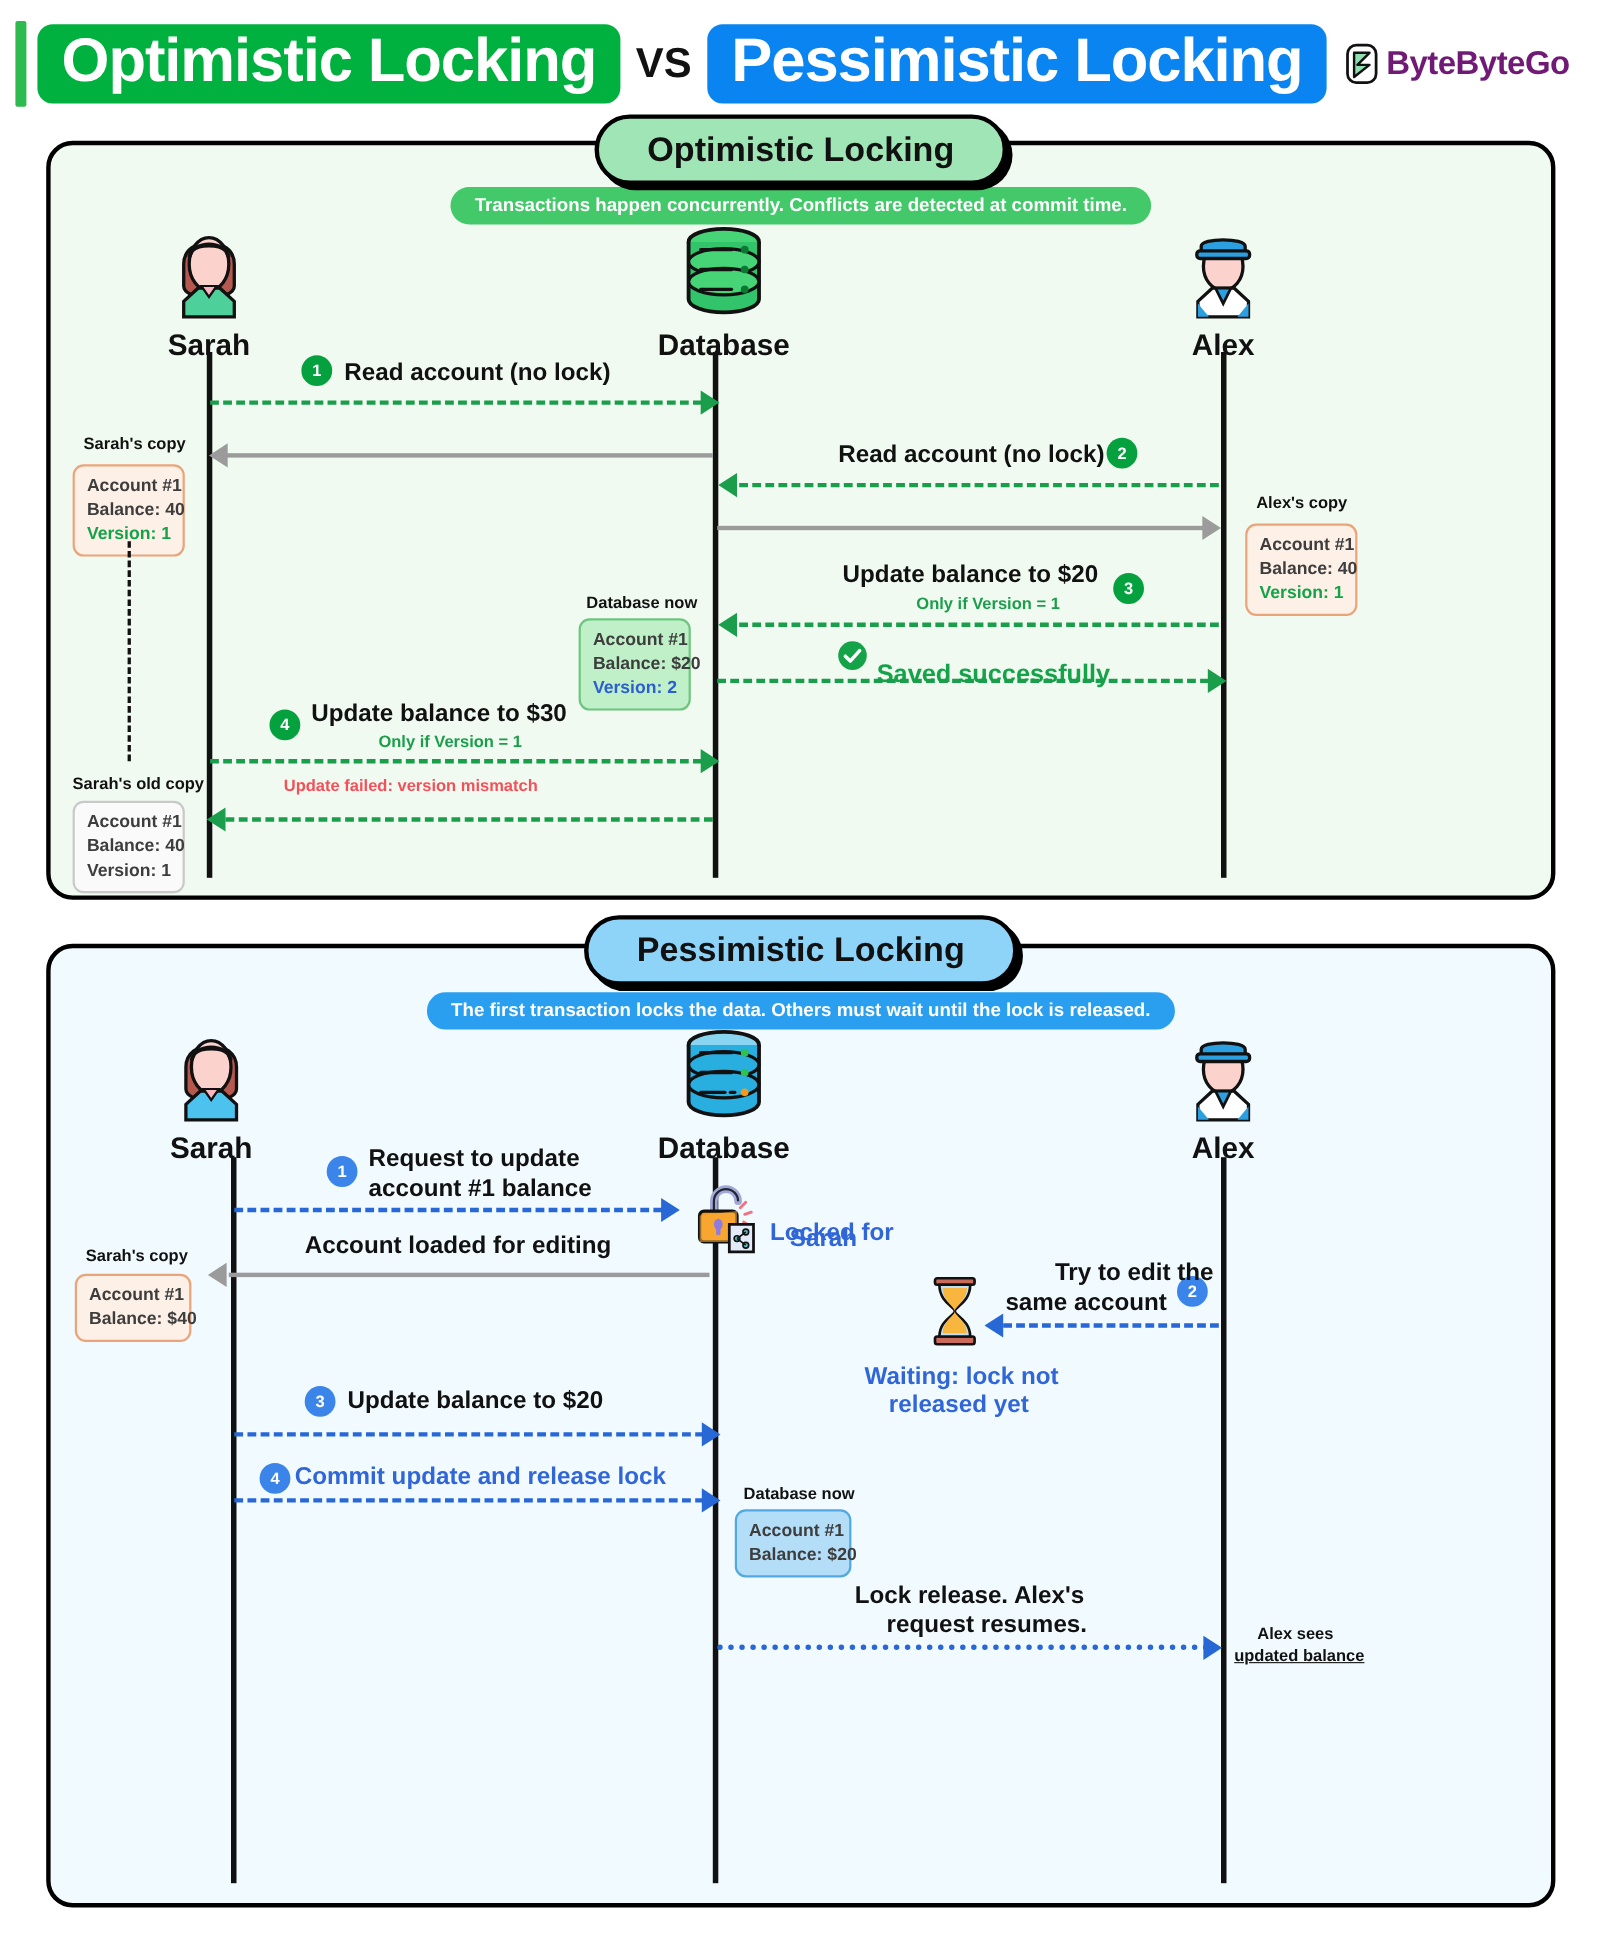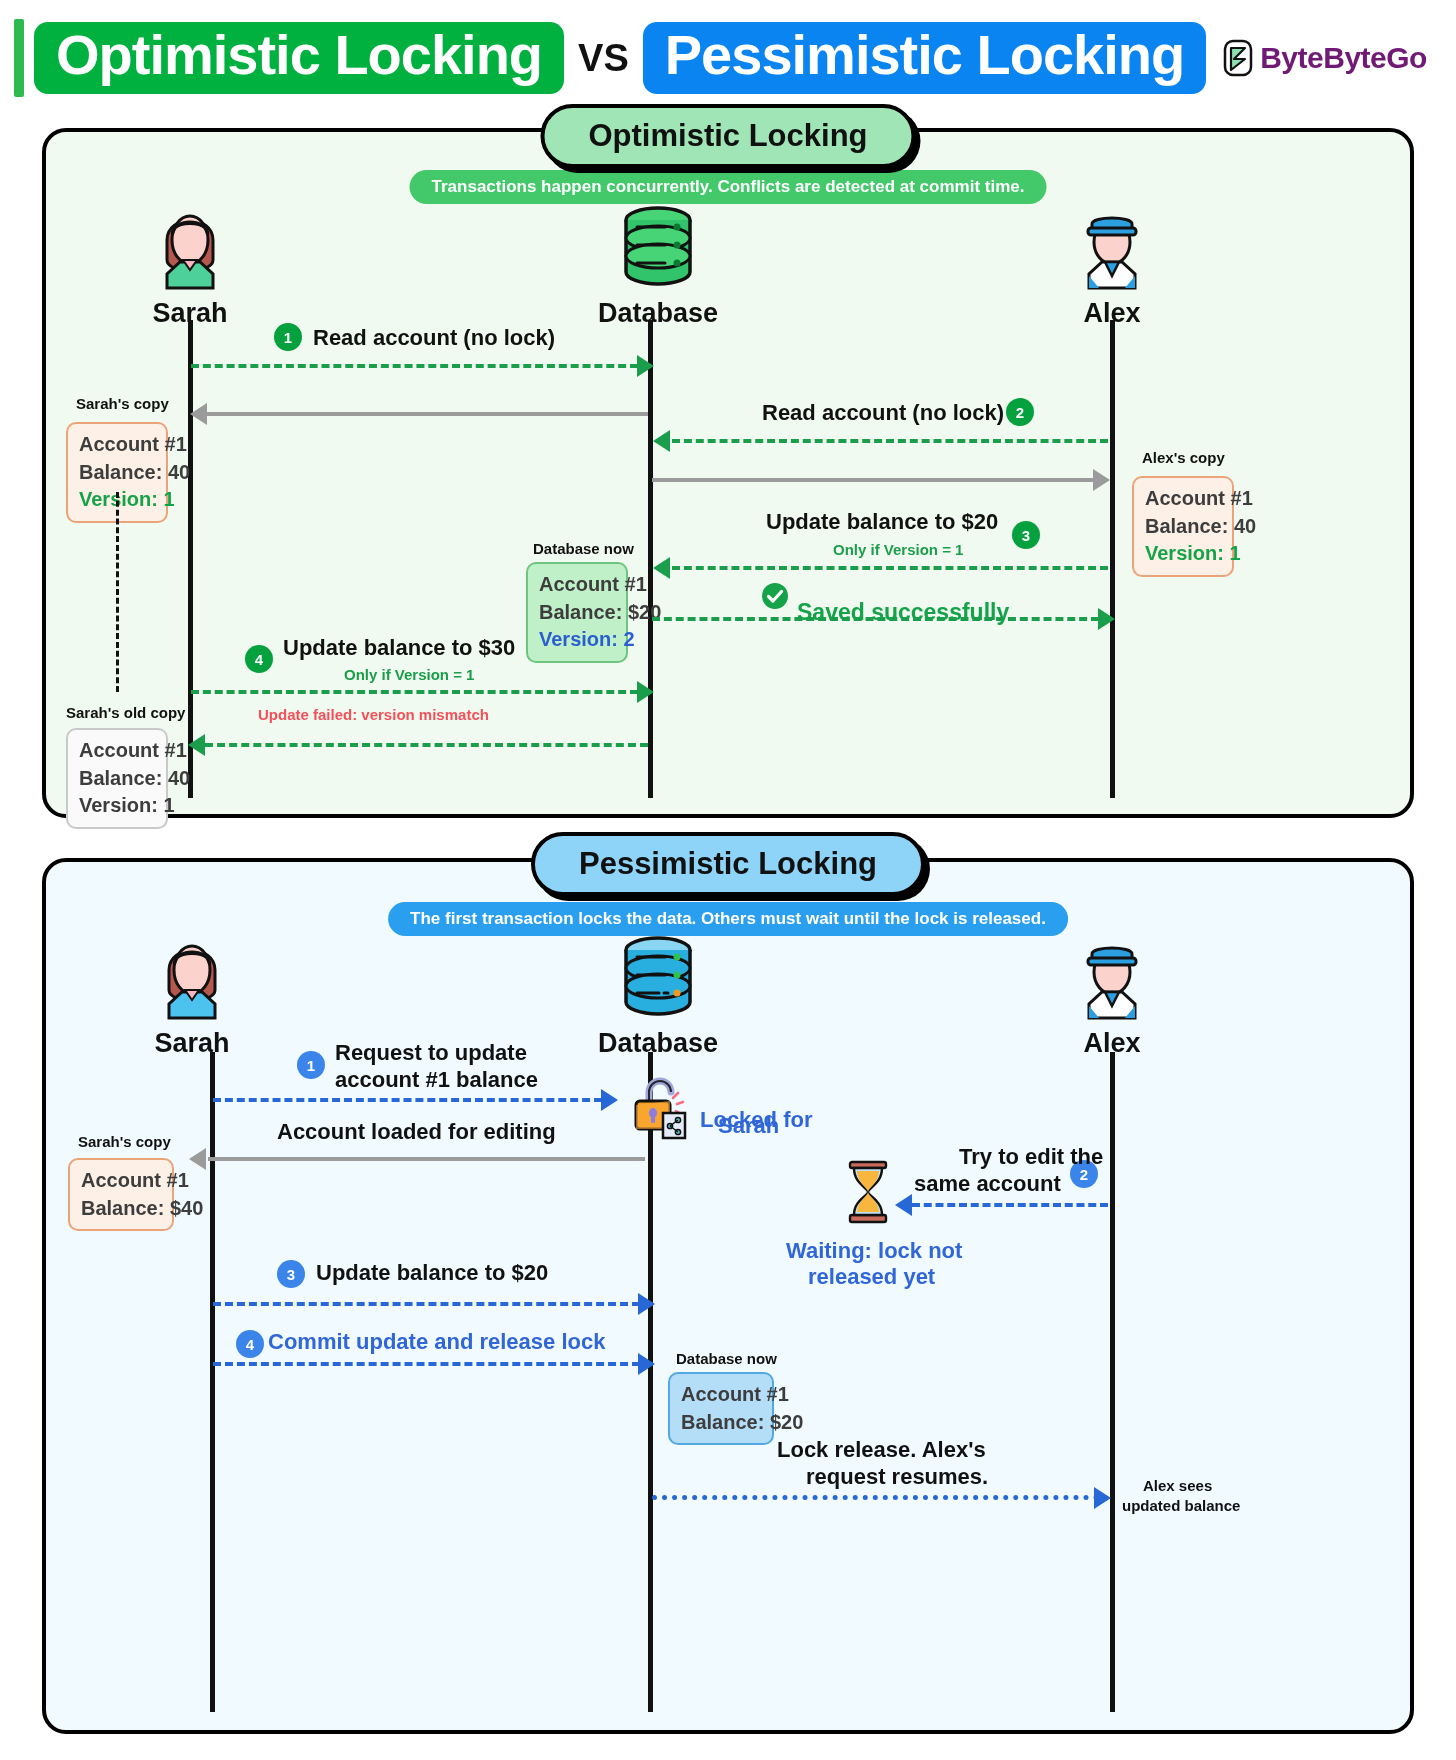"Account #1" .databox { font-size: 20px -> 16px }
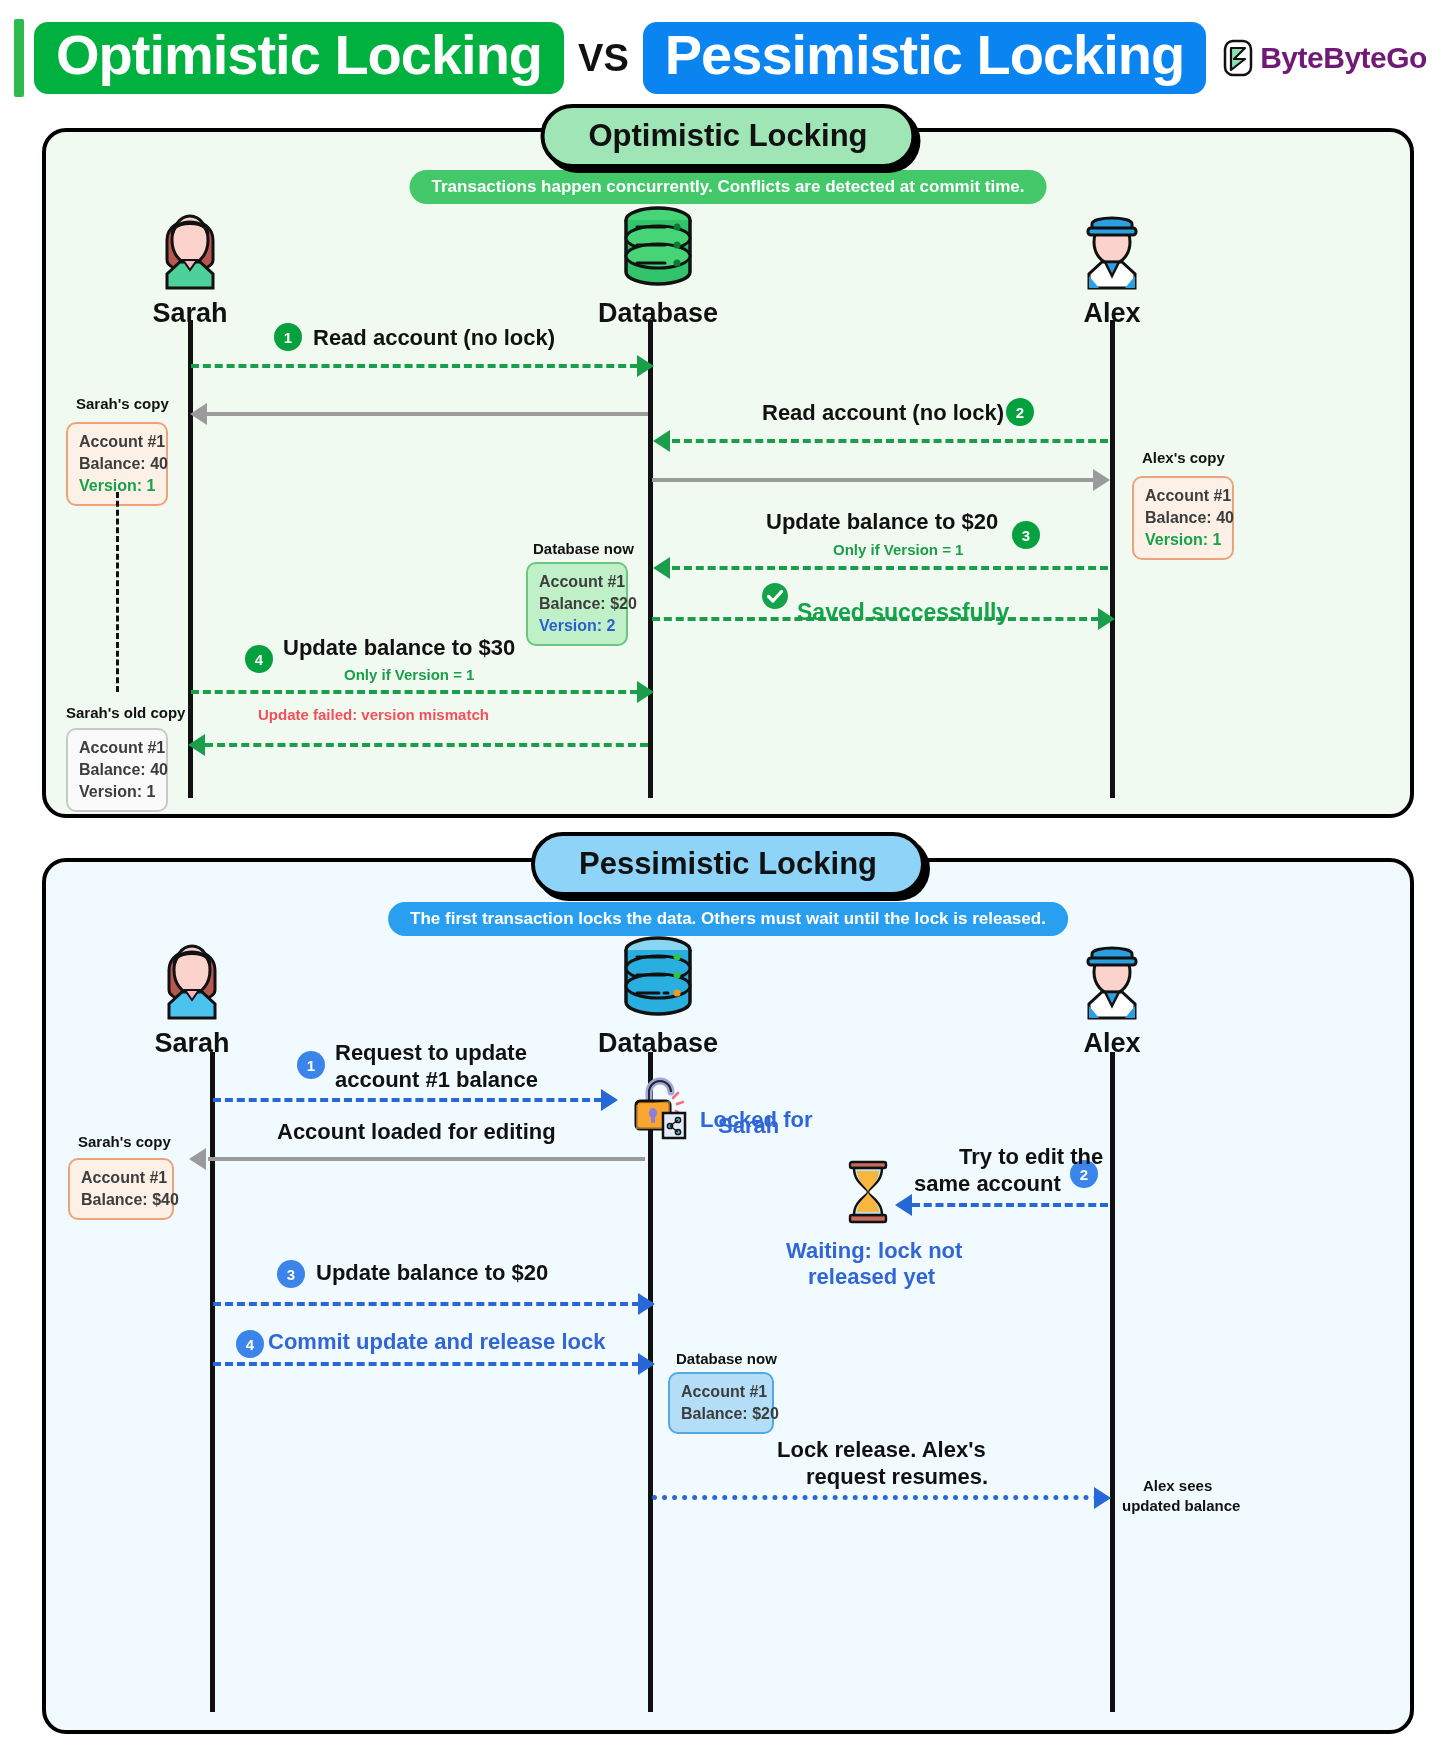"updated balance" div.boxlabel { text-decoration: none -> underline }
